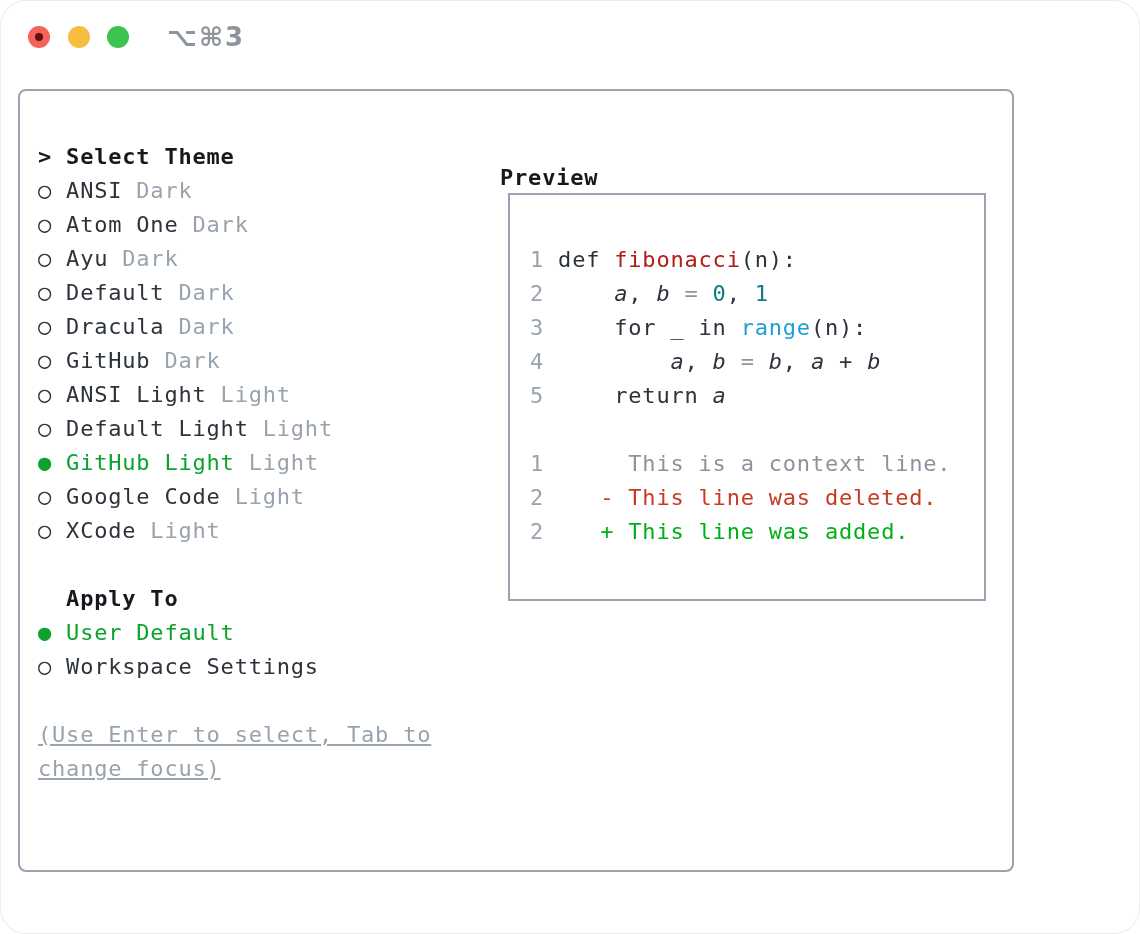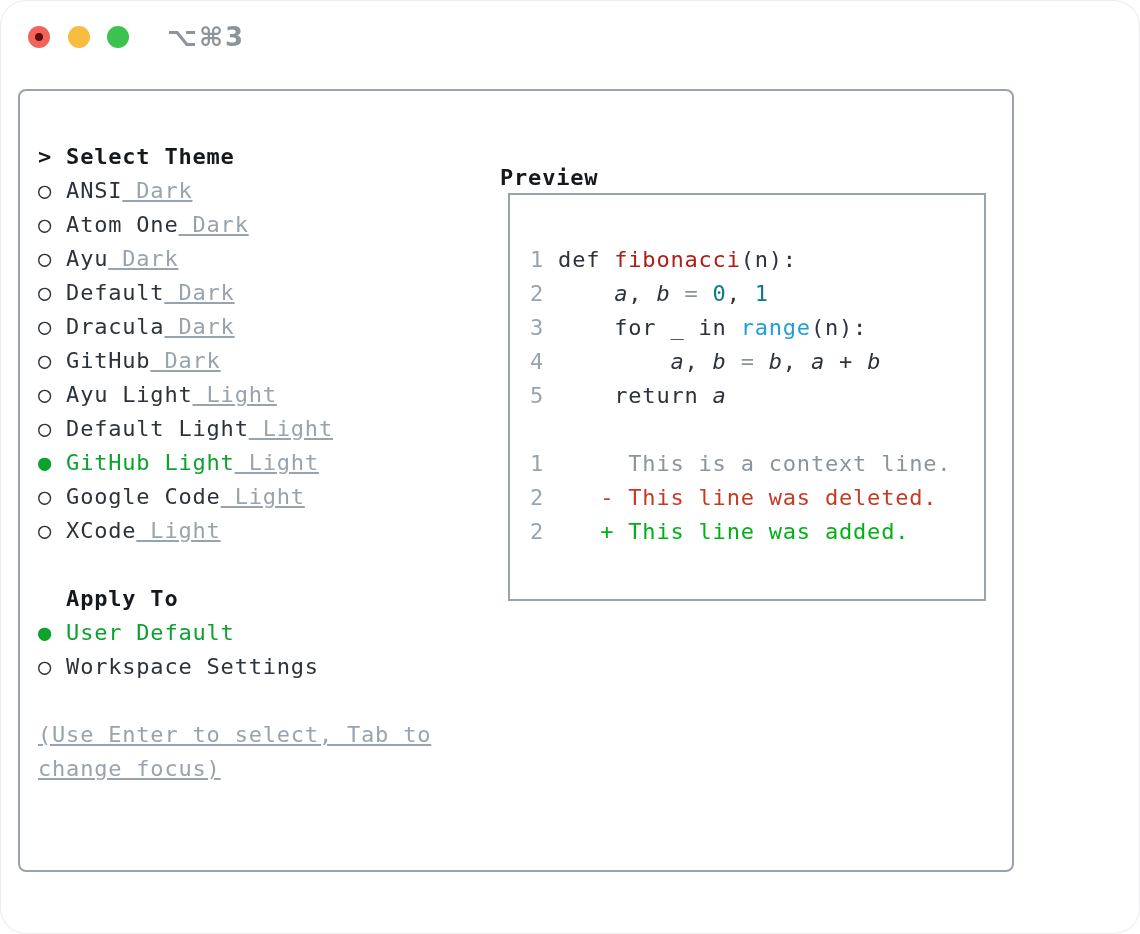"Dark" .tag { text-decoration: underline -> none }
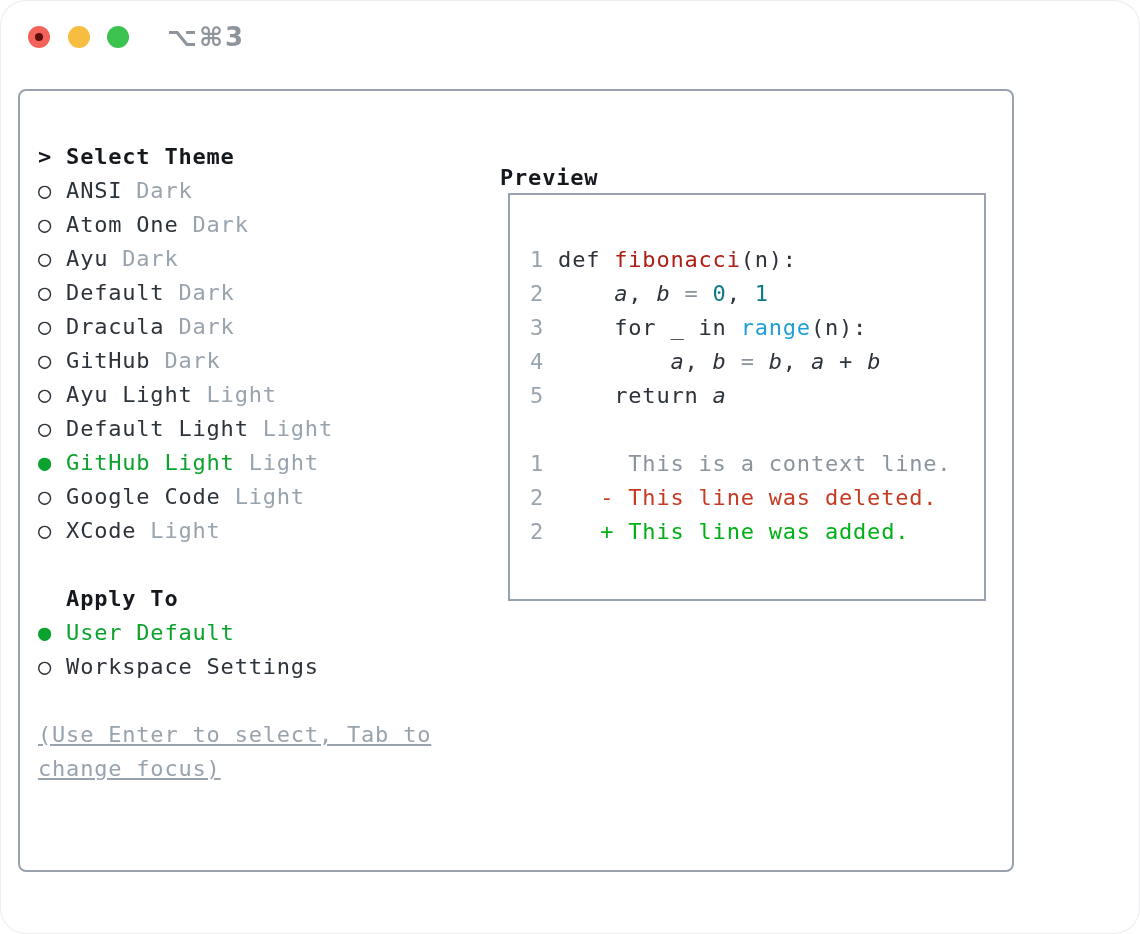"○ ANSI Light Light" div.row { html: none -> <div><span>○ </span><span>ANSI Light</span><span> Light</span></div> }
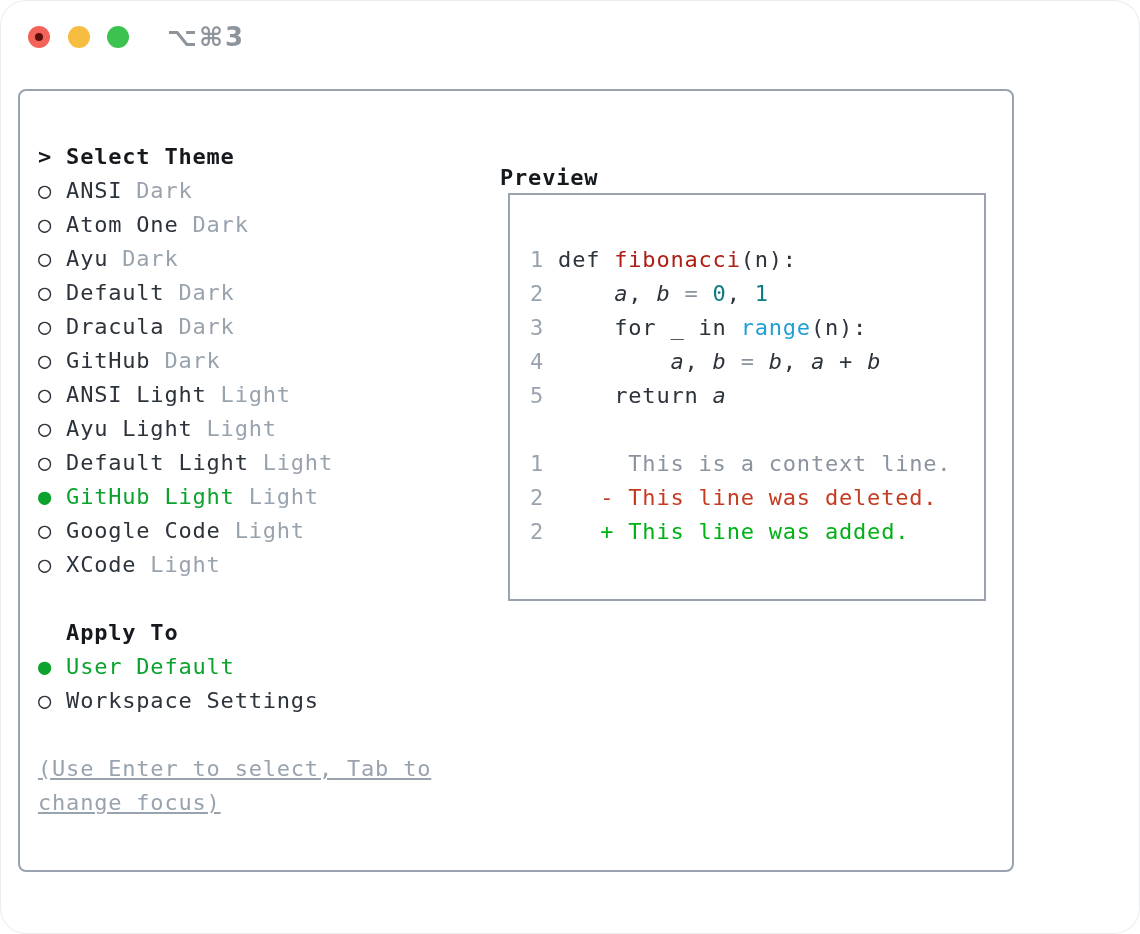"○ Ayu Light Light" div.row { html: <div><span>○ </span><span>Ayu Light</span><span> Light</span></div> -> none }
